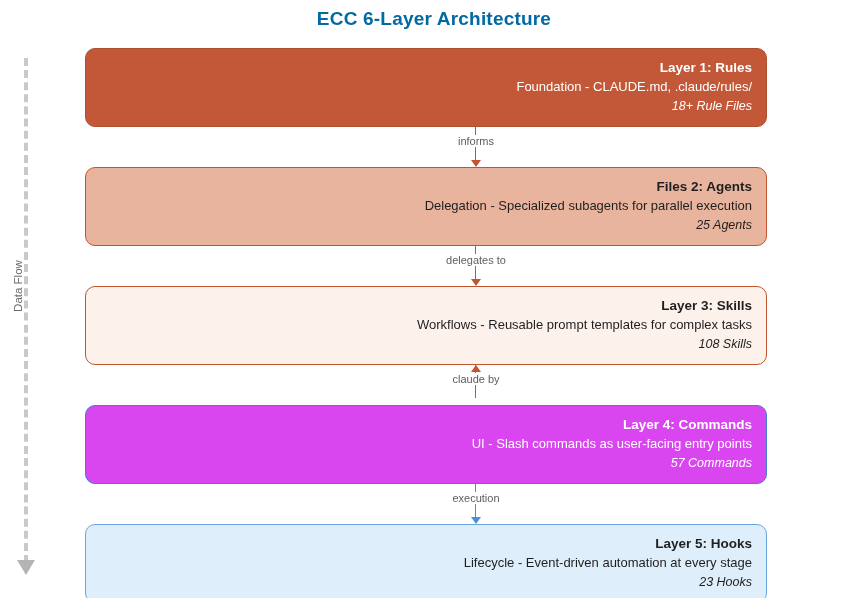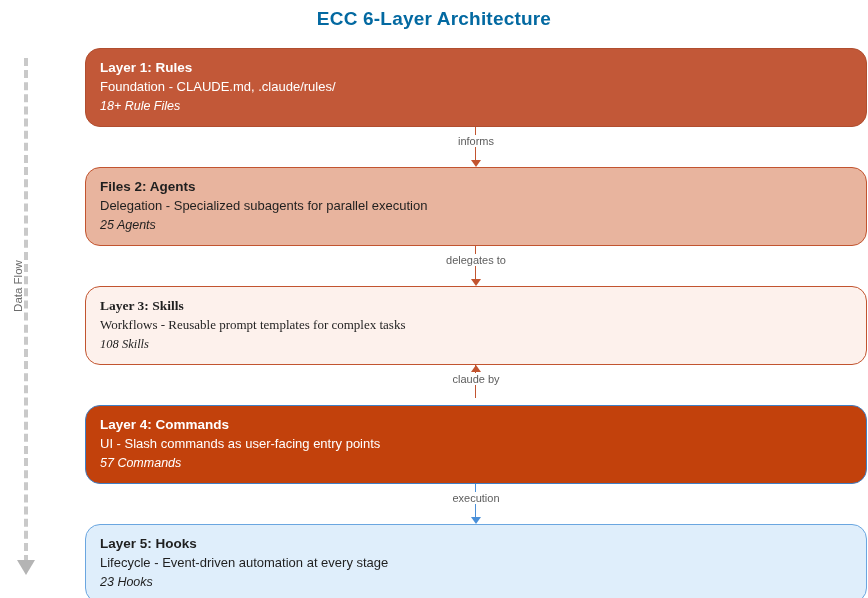"Layer 1: Rules" .layer { border-radius: 15px -> 10px; text-align: left -> right; width: 782px -> 682px }
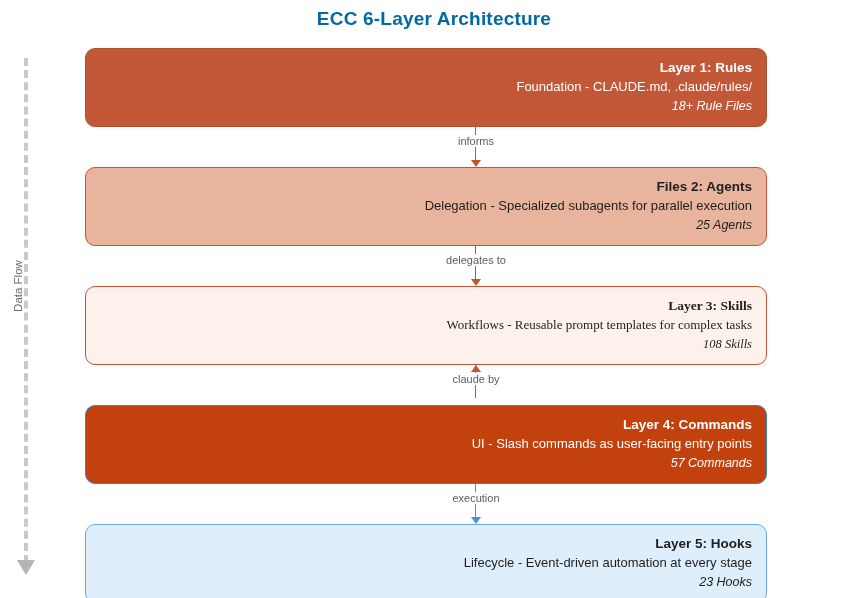"Layer 3: Skills" div.layer { font-family: Liberation Serif, serif -> none }
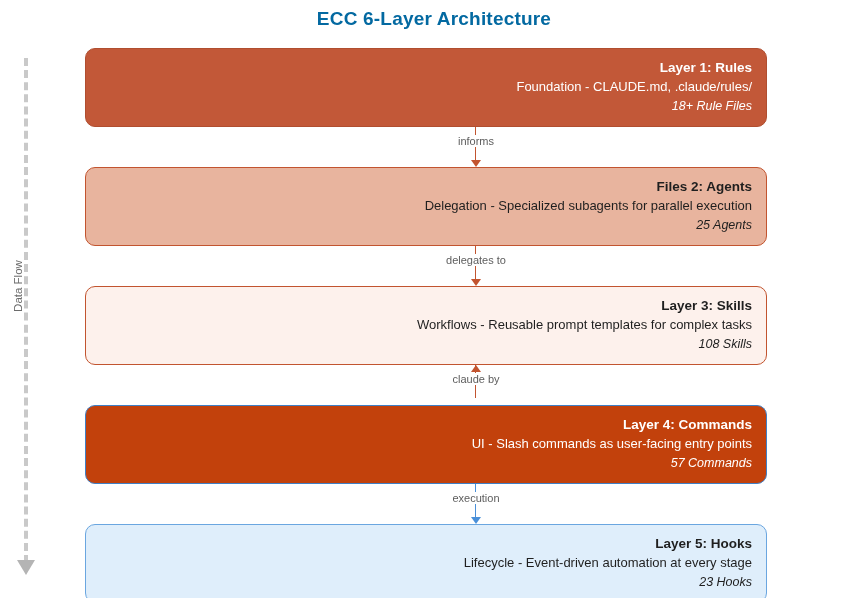"Layer 4: Commands" div.layer { background: #c2410c -> #d946ef }
